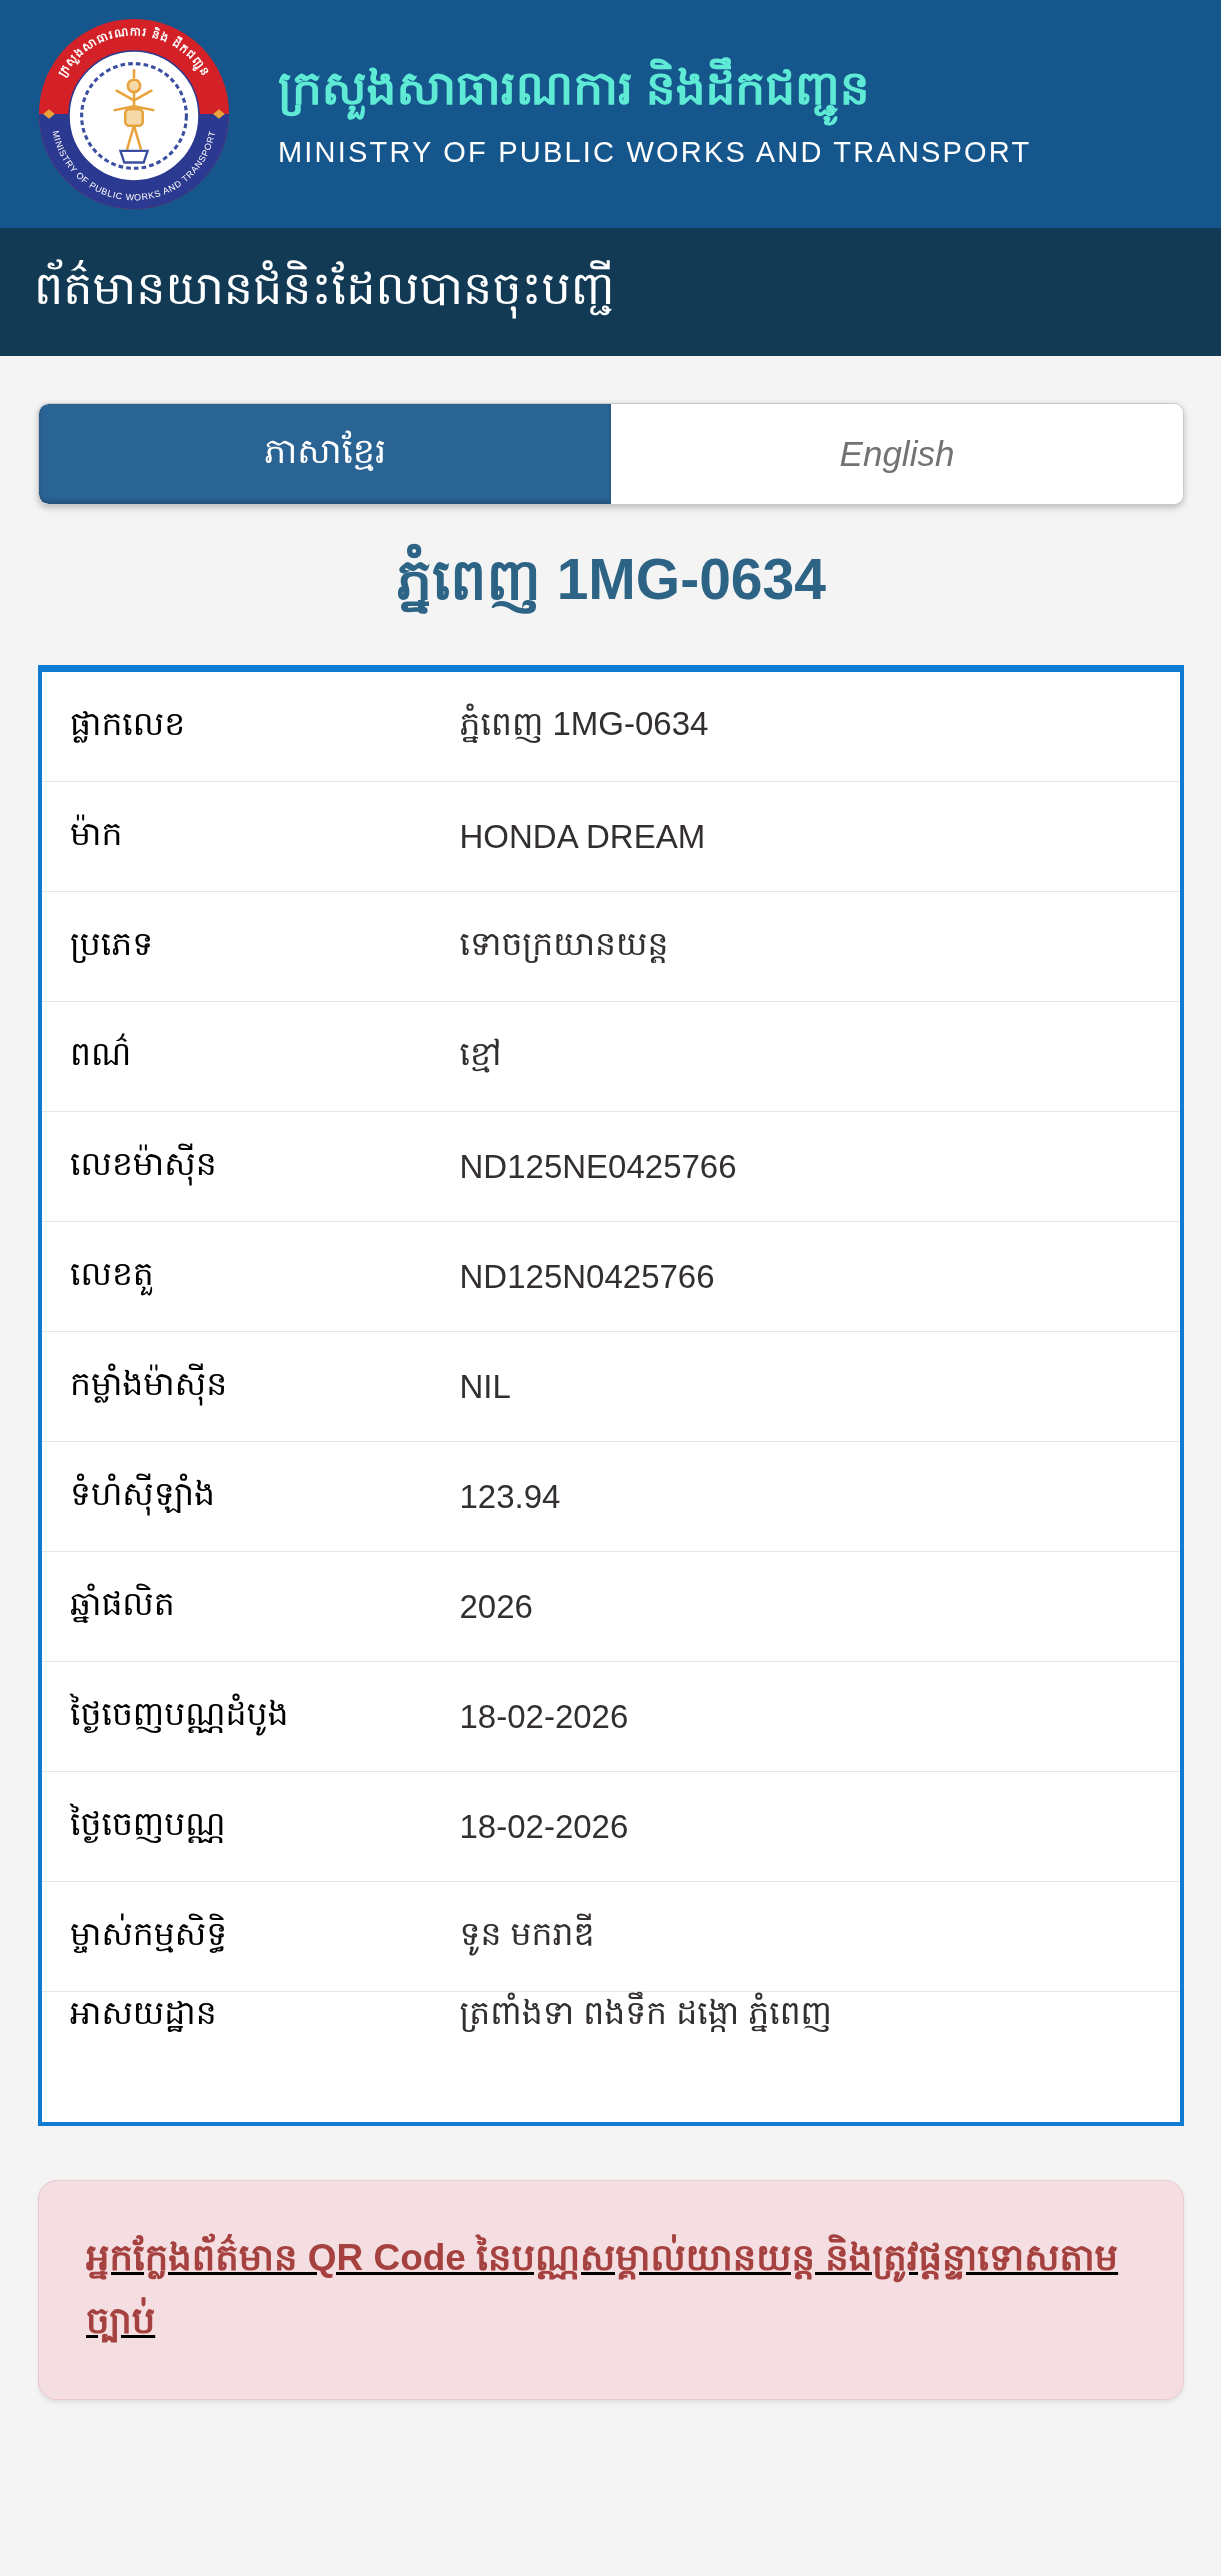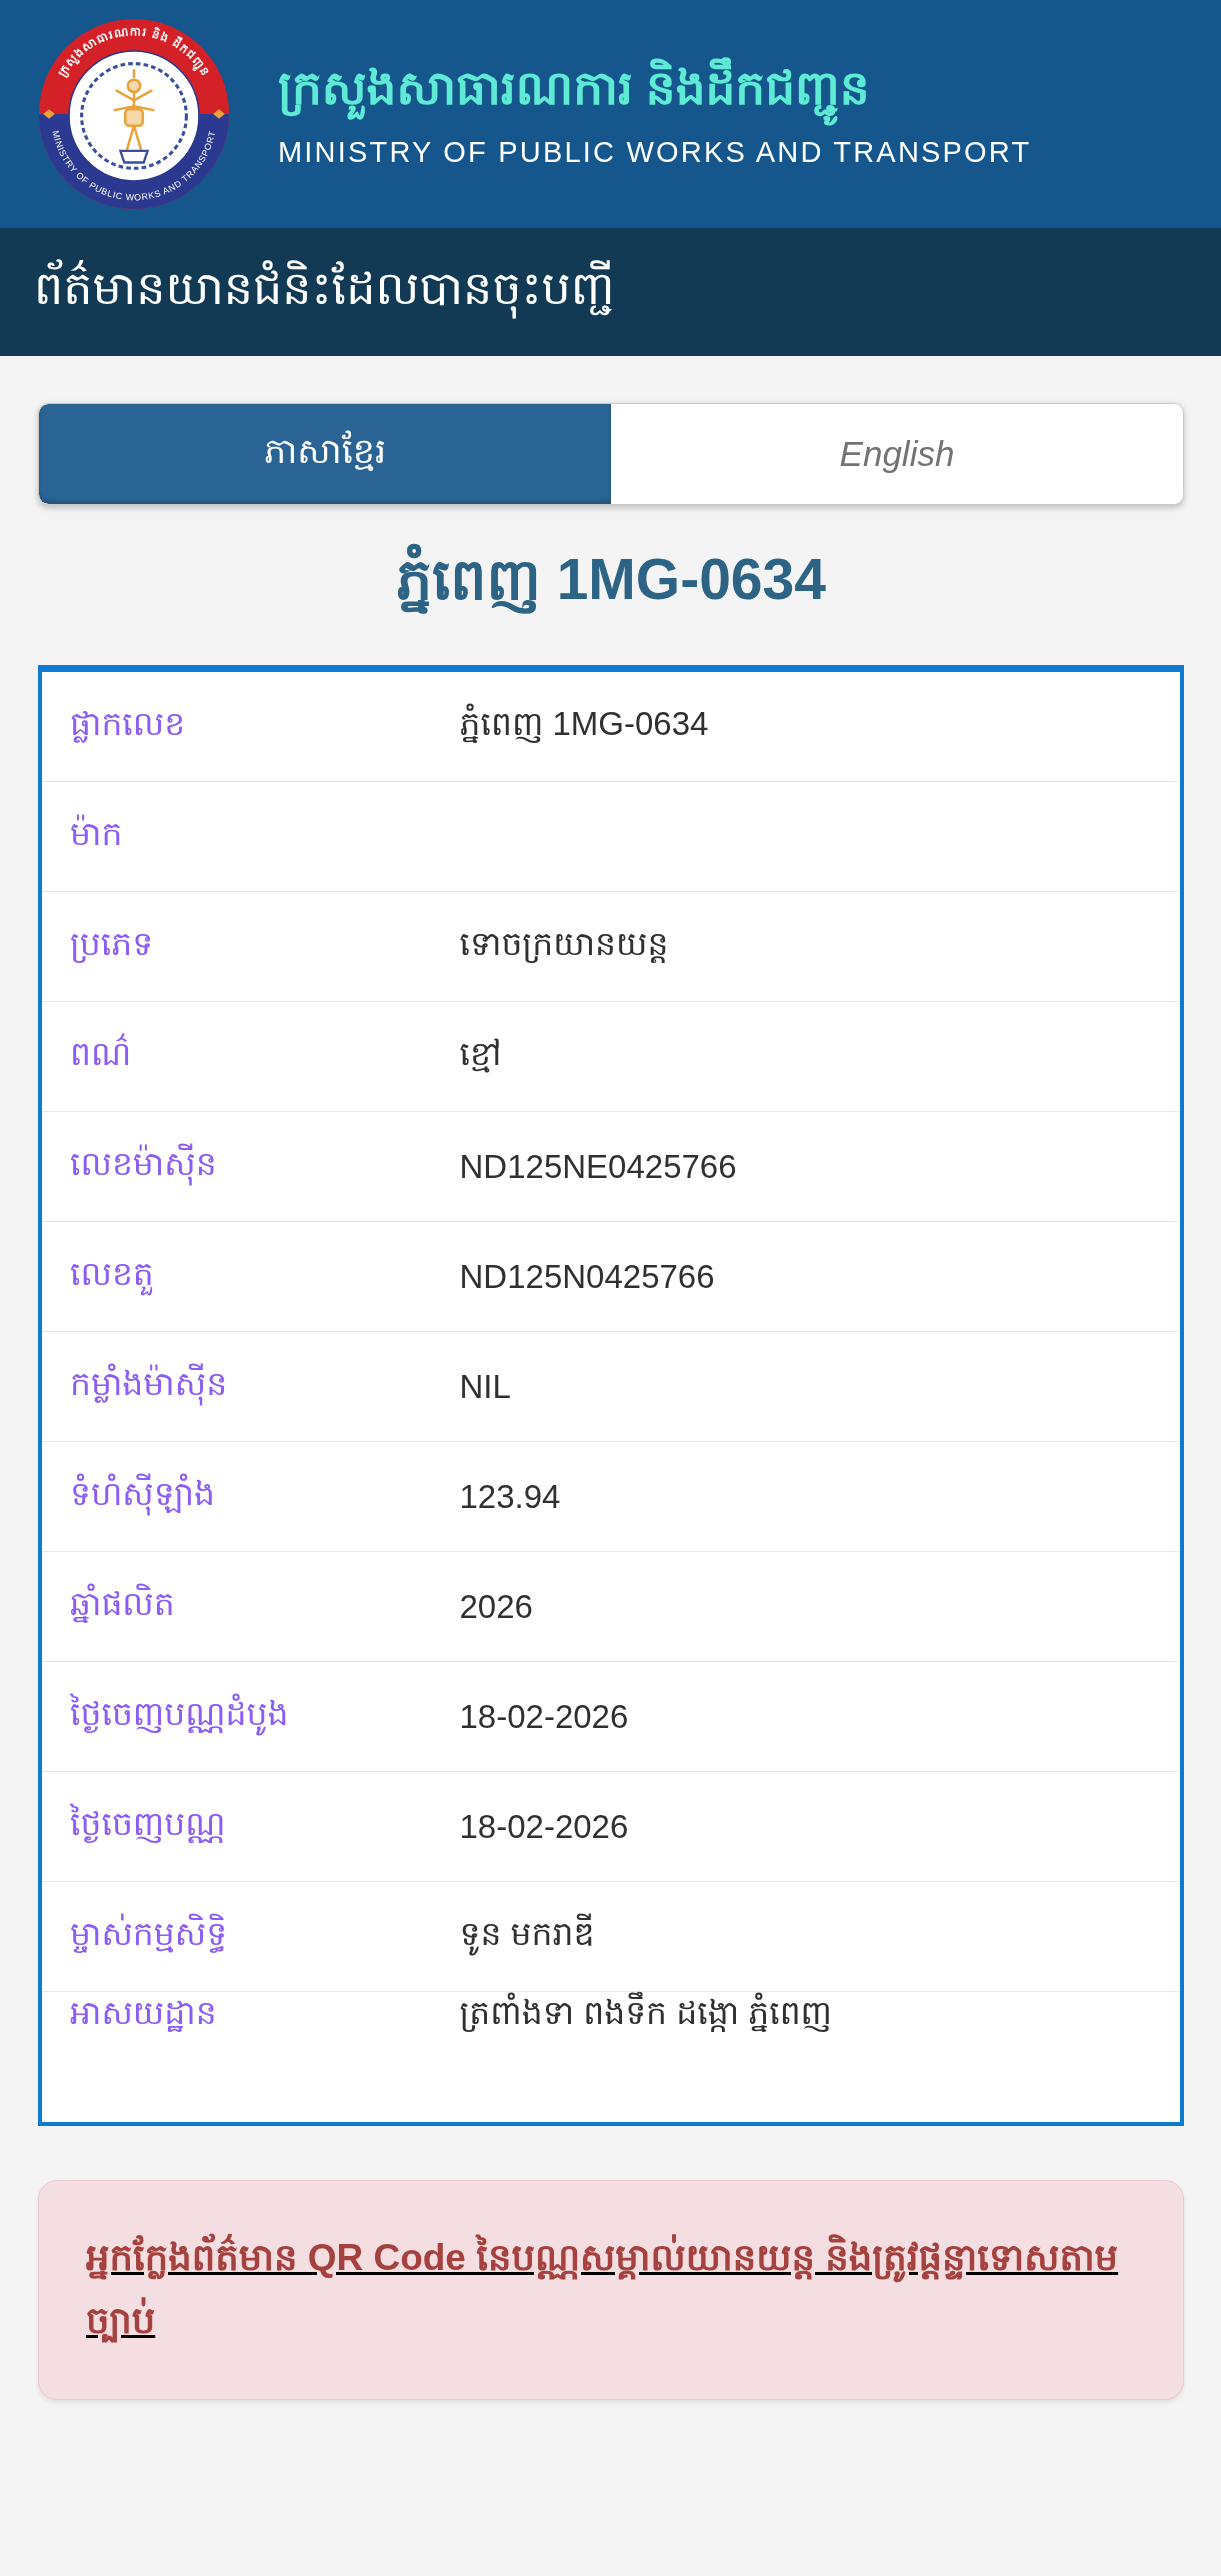"ផ្លាកលេខ" .info-label { color: #8b5cf6 -> #000000 }
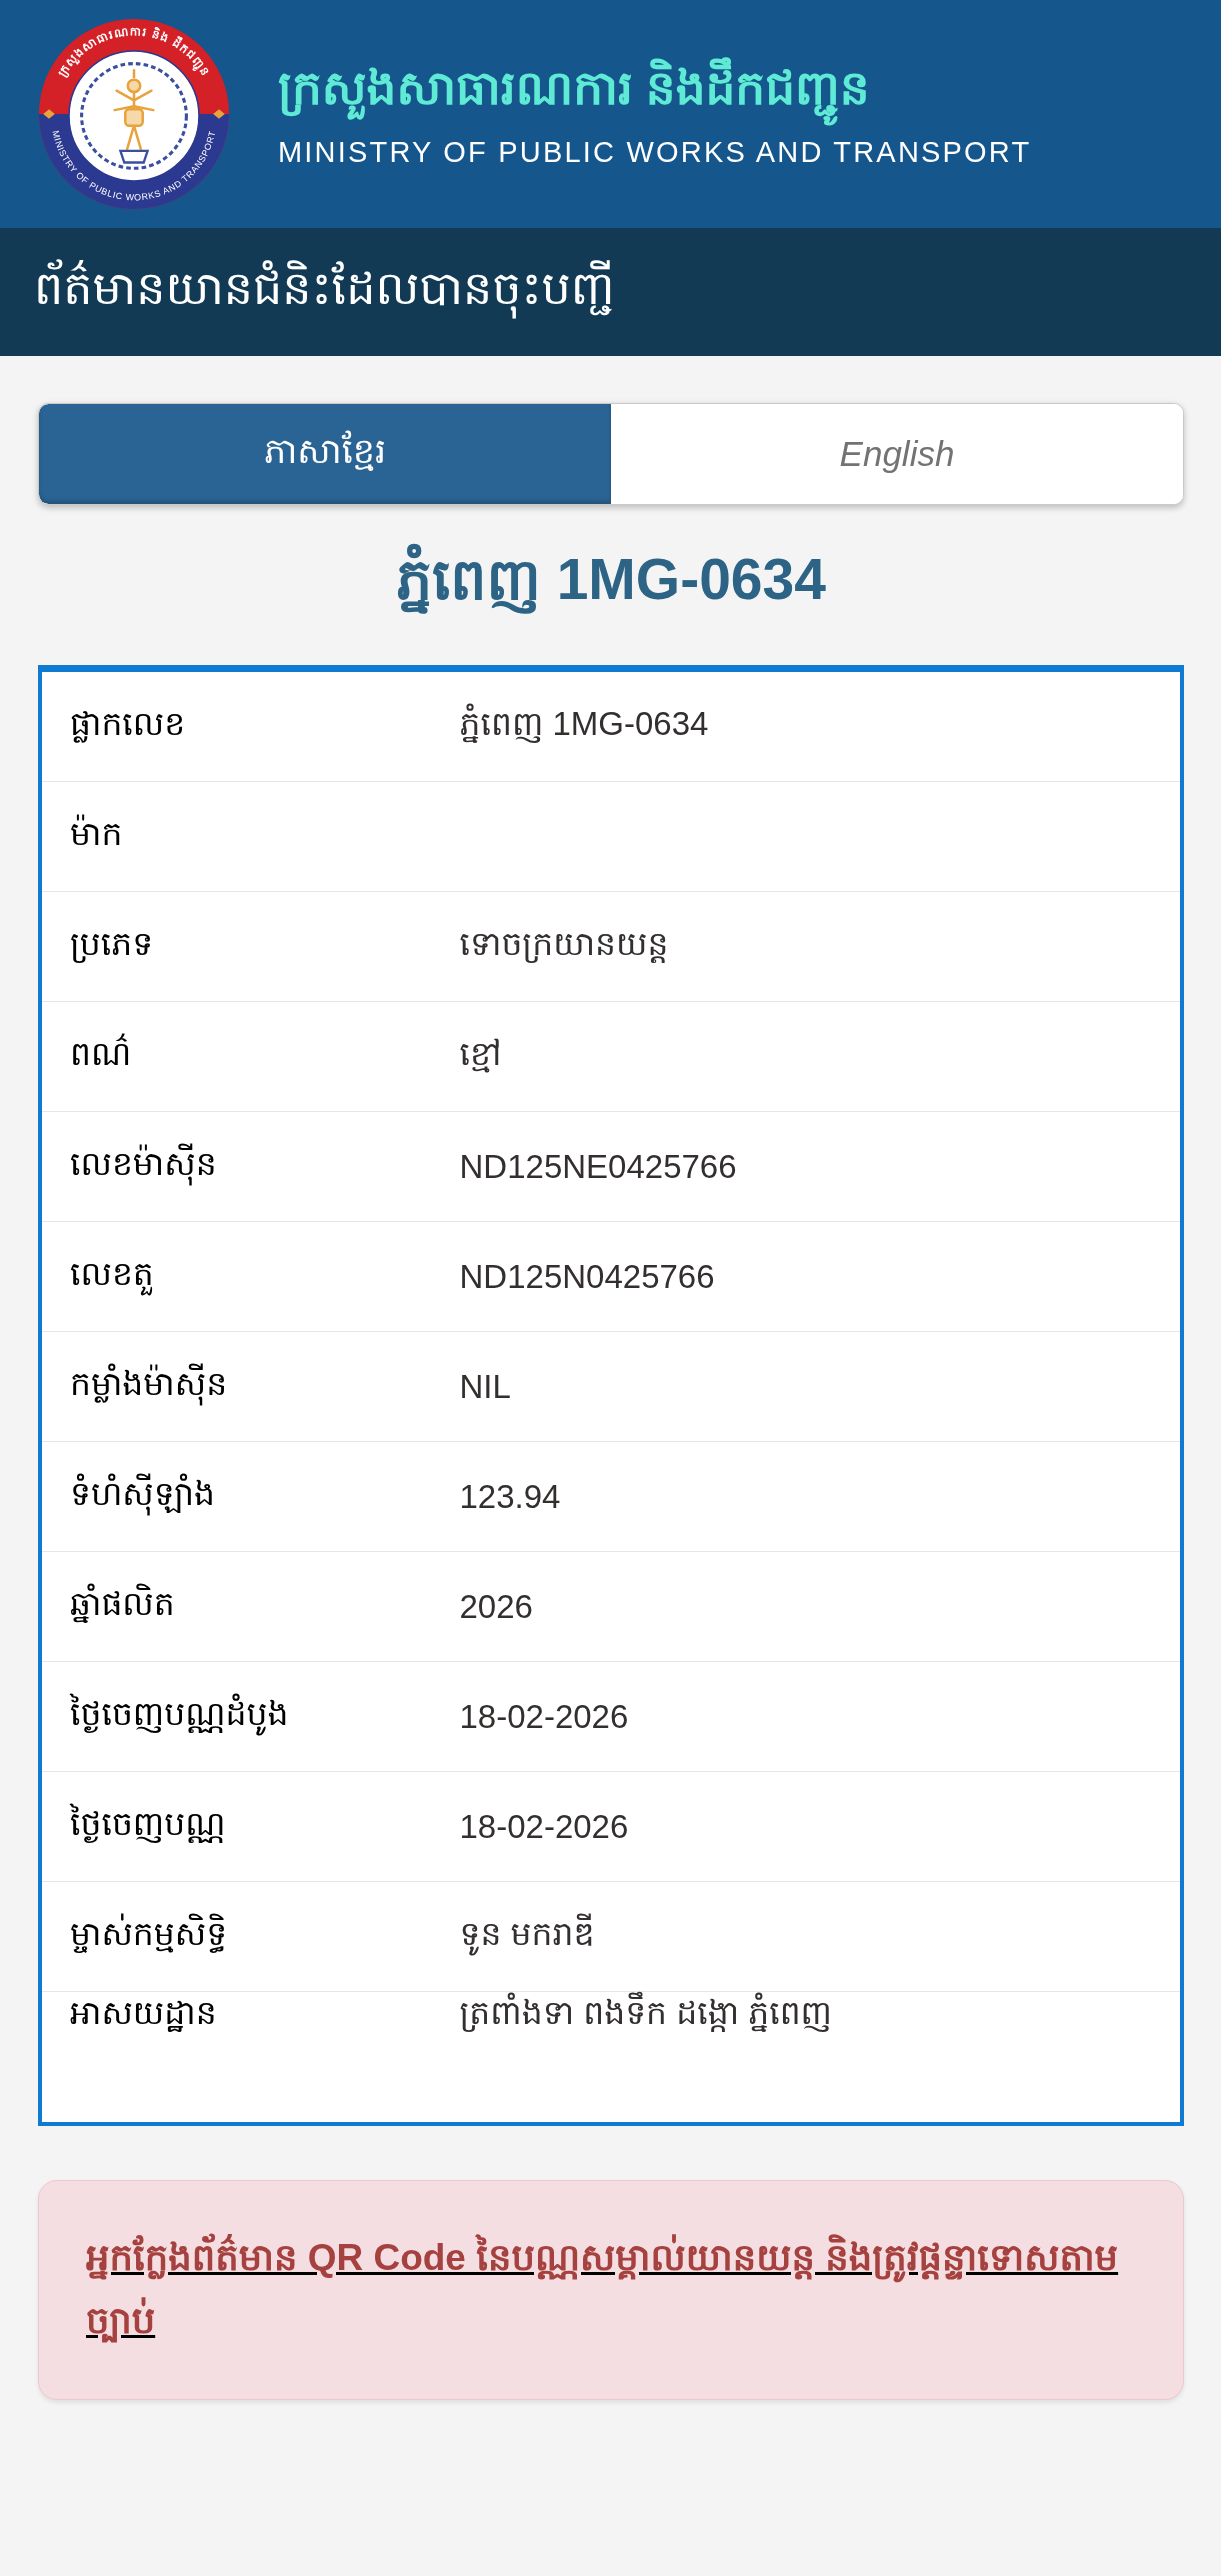"HONDA DREAM" div.info-value { html: none -> <div>HONDA DREAM</div> }
